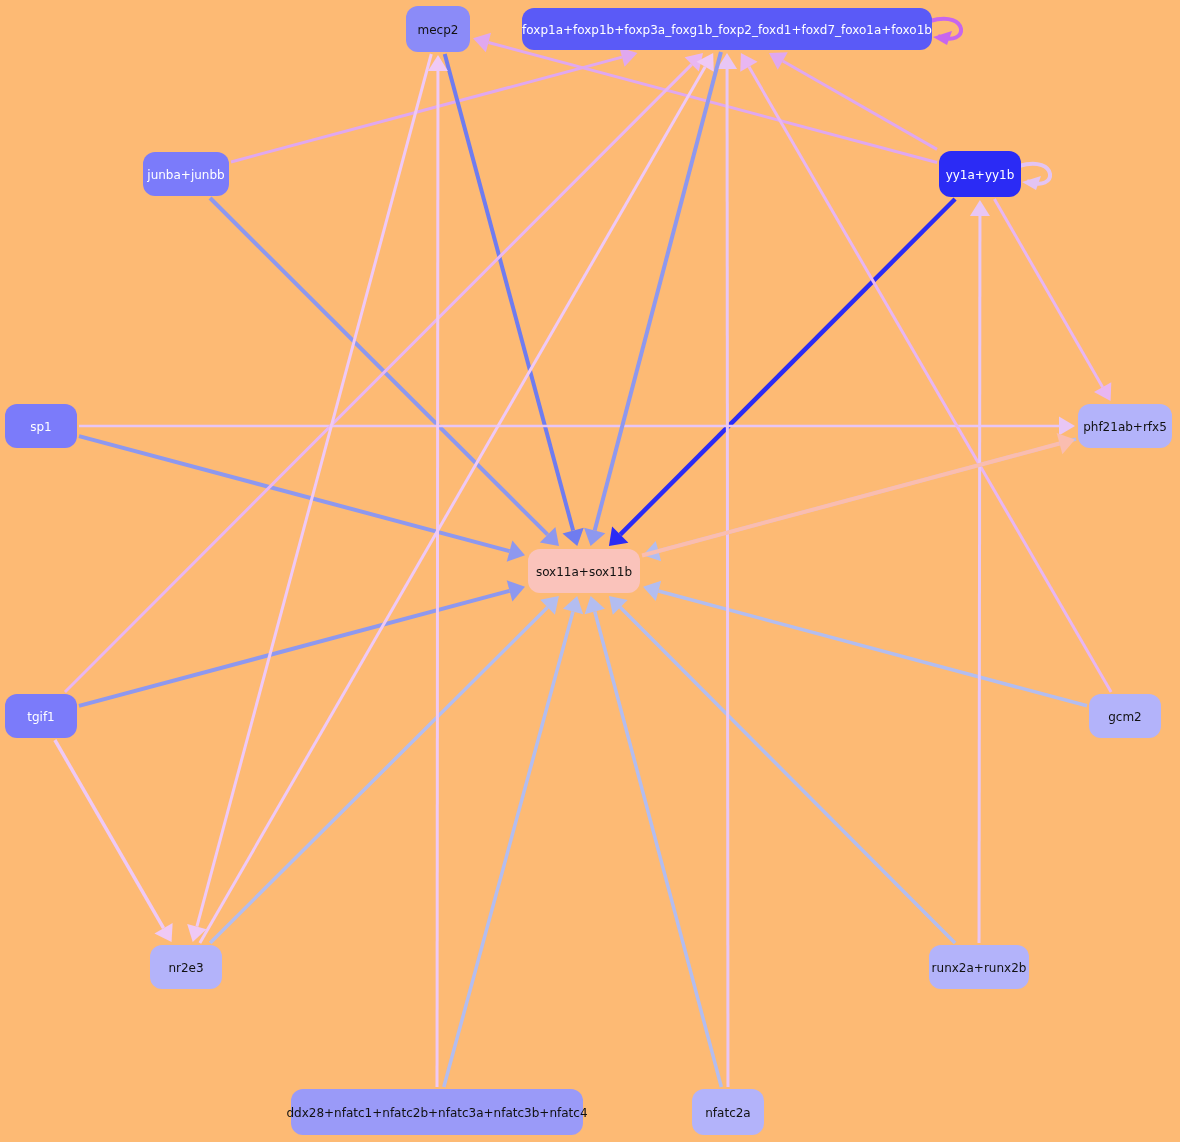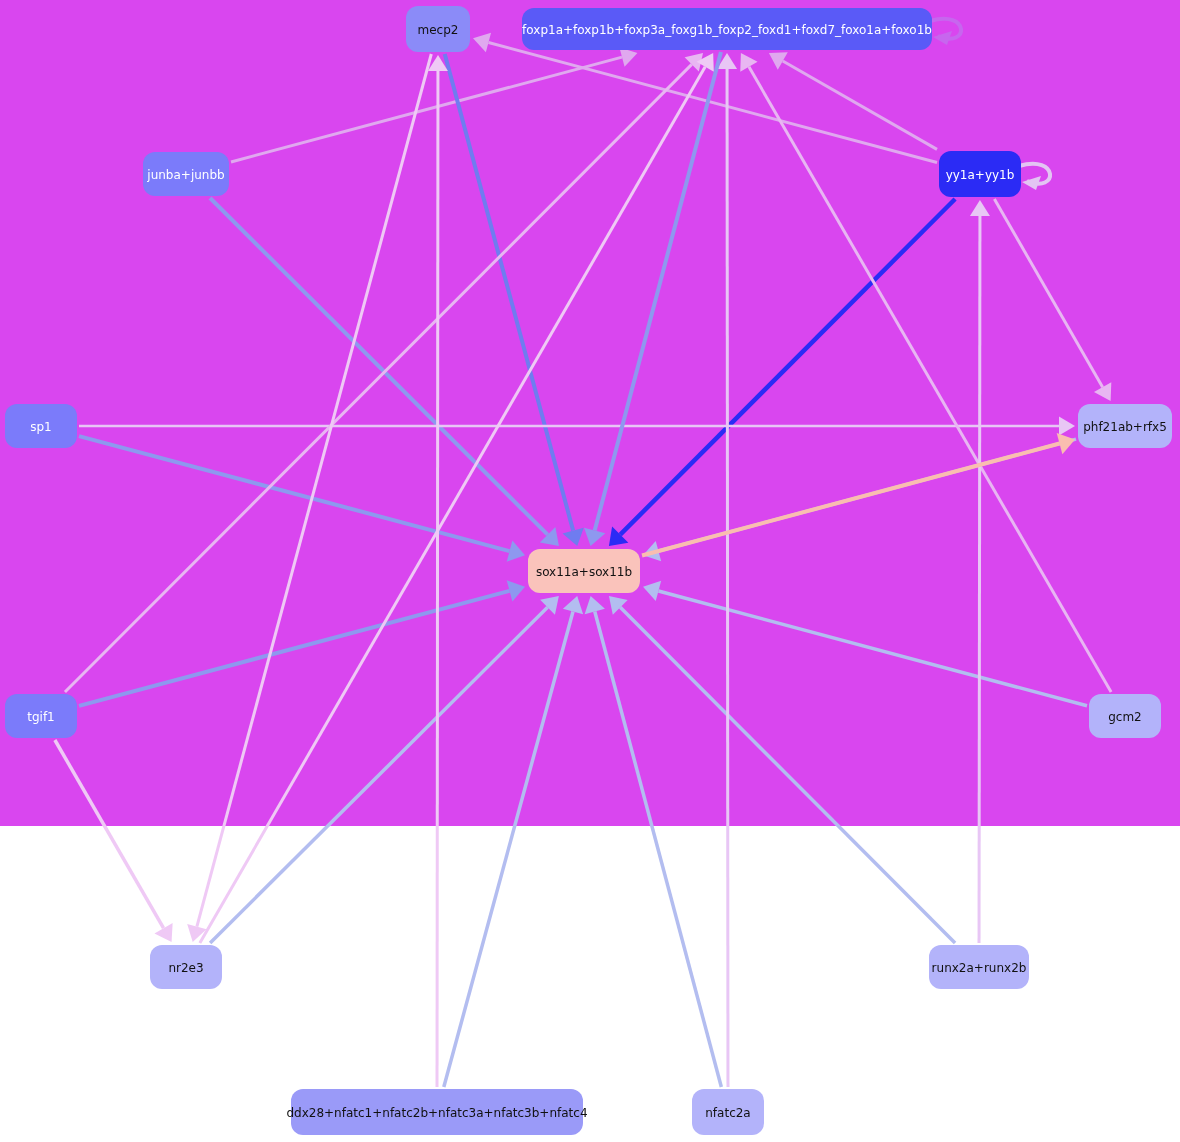"mecp2" #graph-root { background: #d946ef -> #fdba74; height: 826px -> 1142px }
